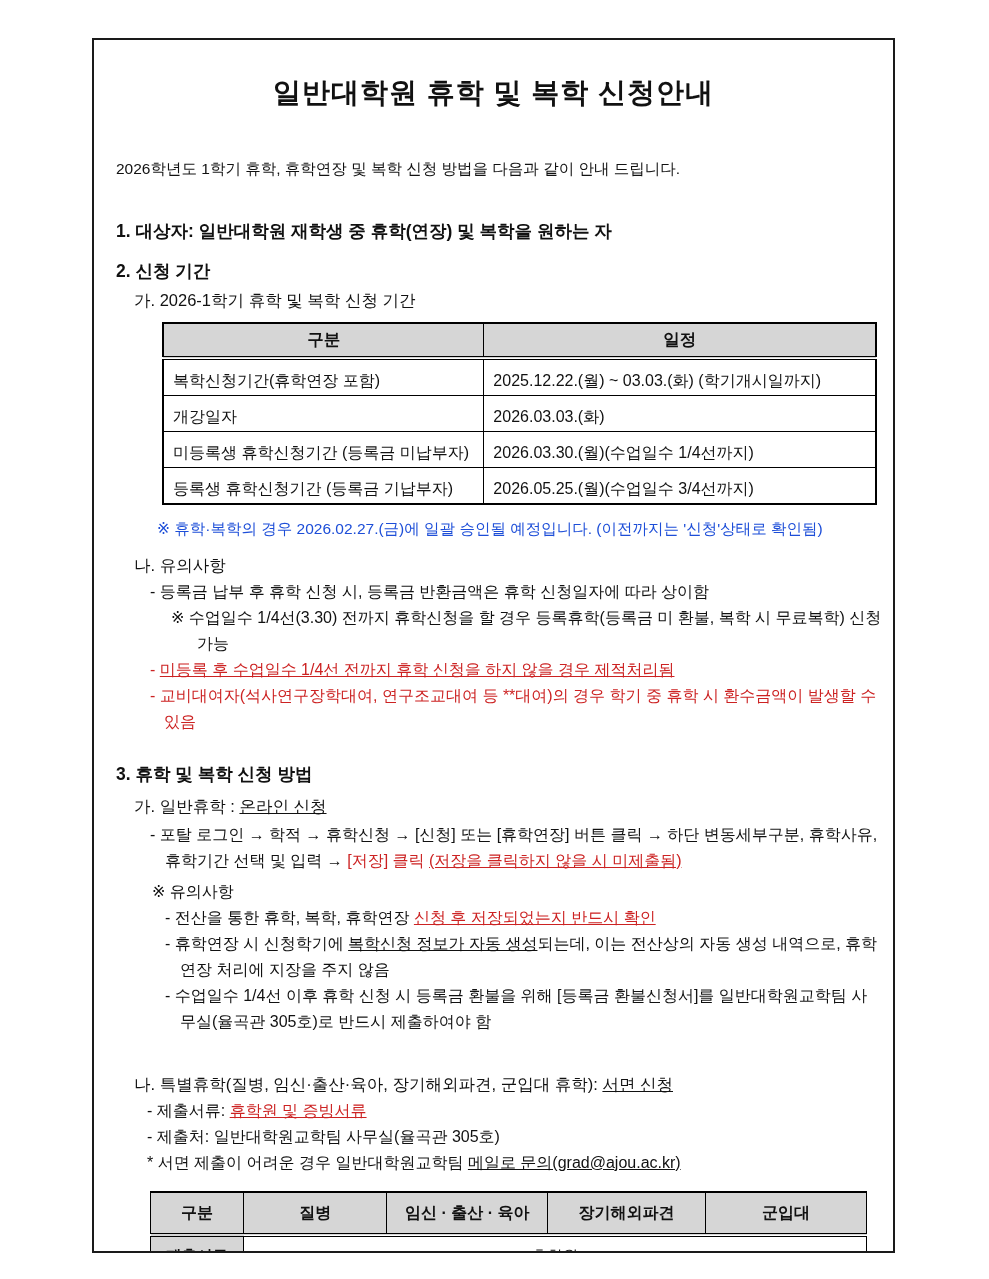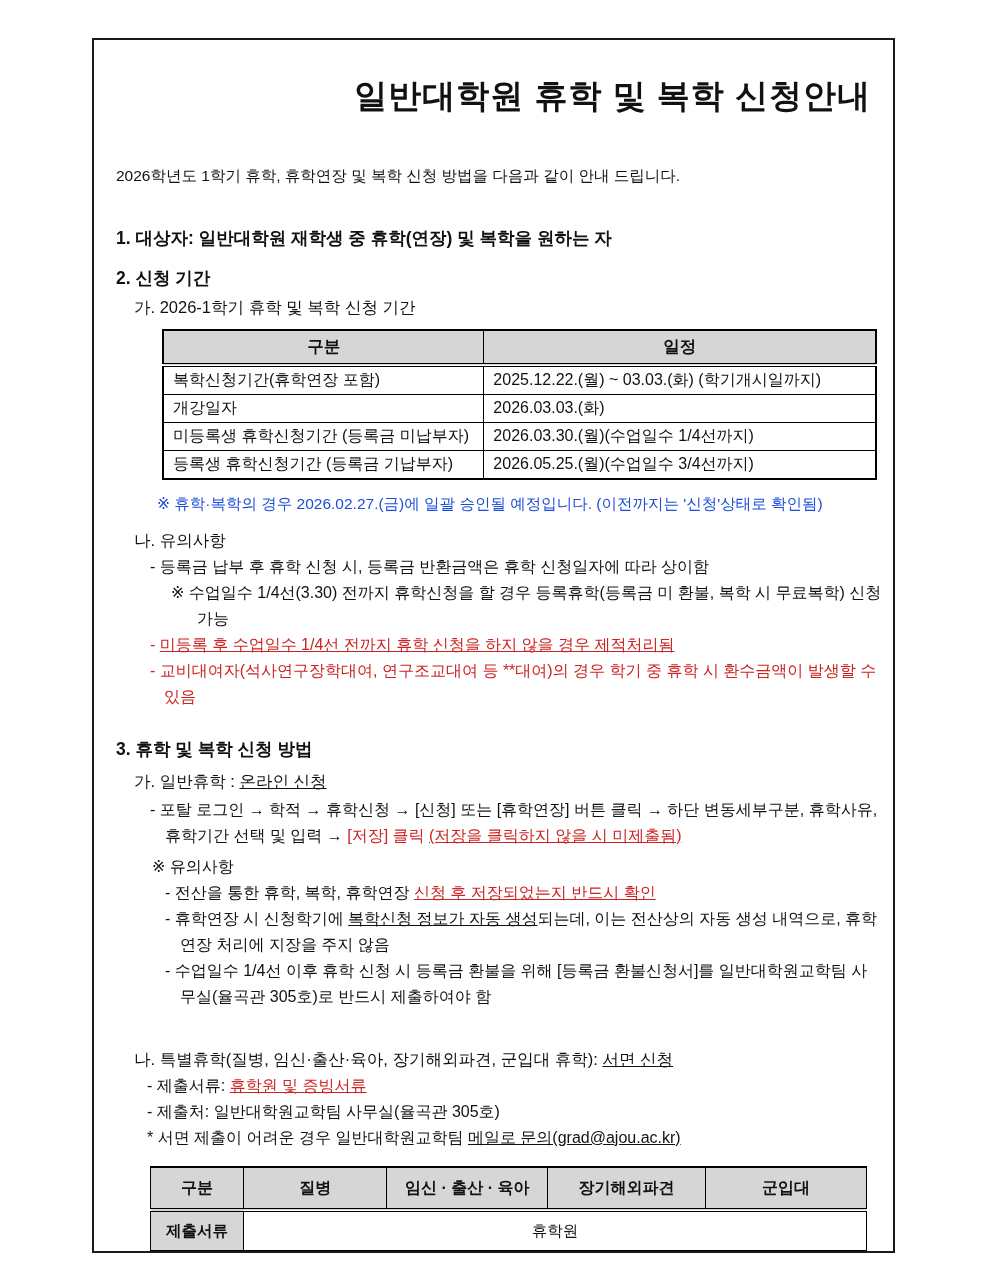"일반대학원 휴학 및 복학 신청안내" .title { font-size: 33px -> 28px; text-align: right -> center }
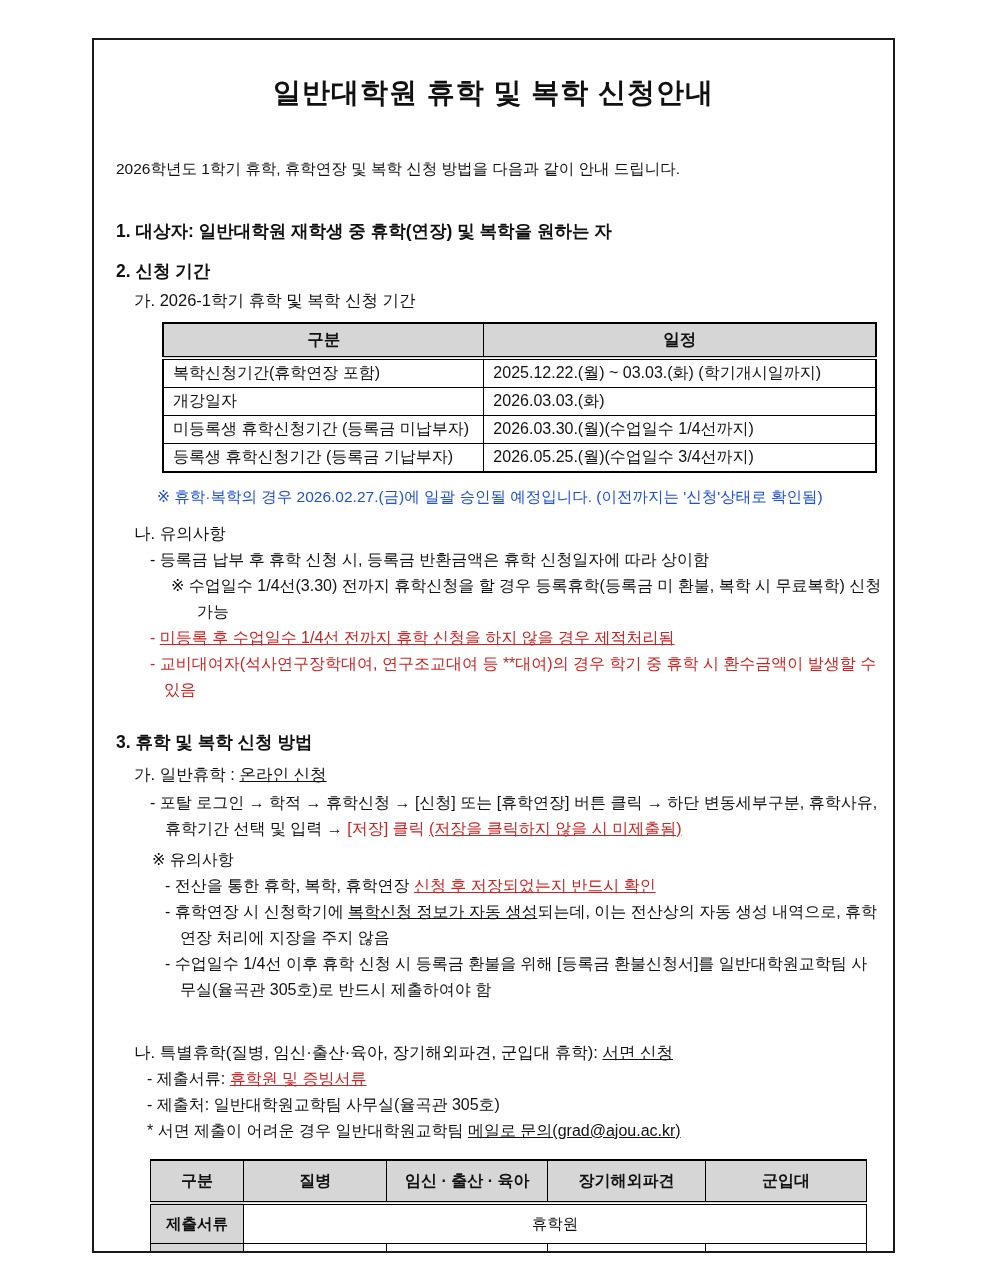"복학신청기간(휴학연장 포함)" .t1 td { padding: 0 4px 0 9px -> 8px 4px 0 9px }
